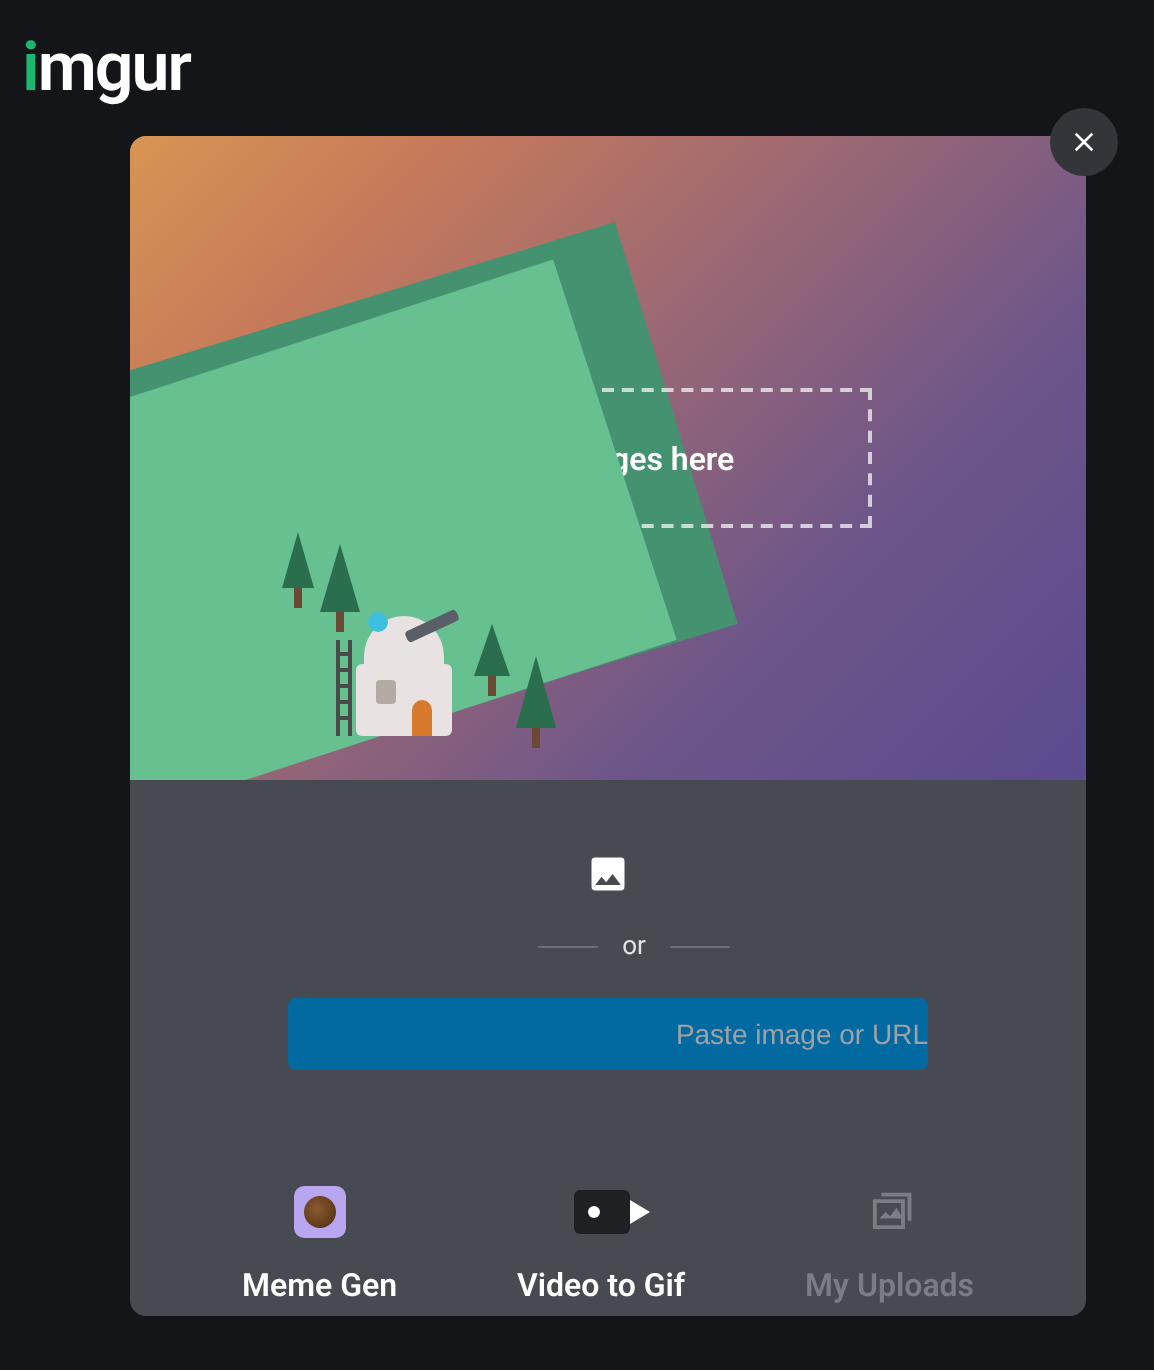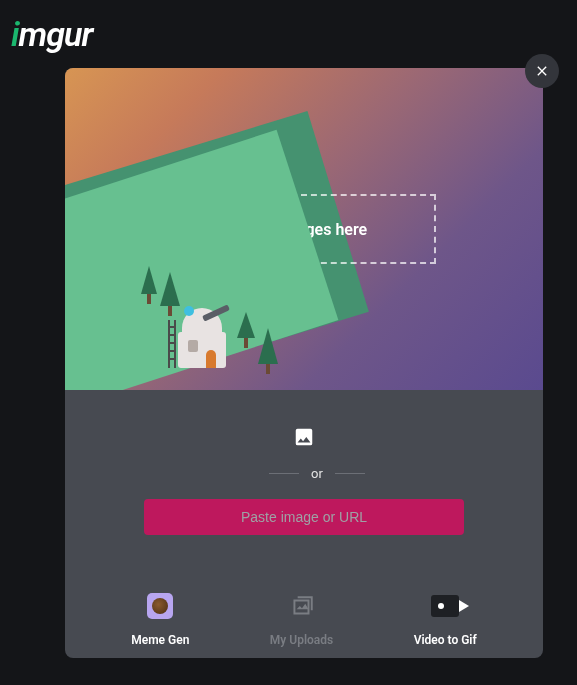"imgur" .logo { font-style: italic -> none }
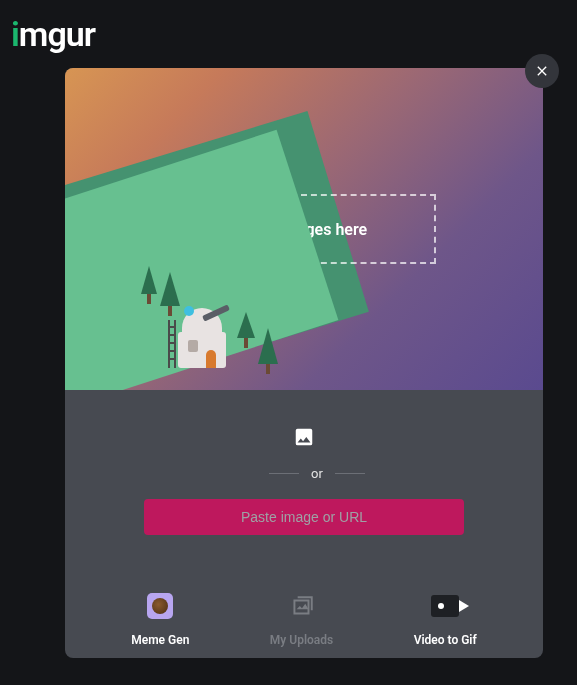"Paste image or URL" .url-input { background: #be185d -> #0369a1; text-align: center -> right }
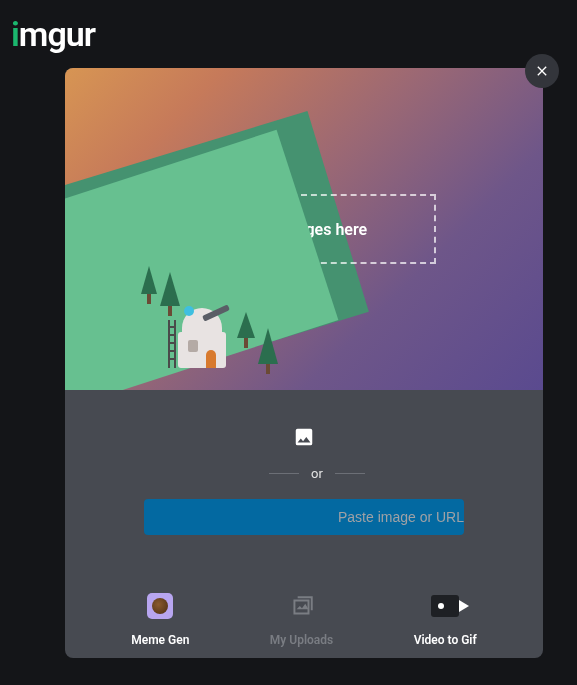"Meme Gen" .tool { font-size: 12px -> 16px }
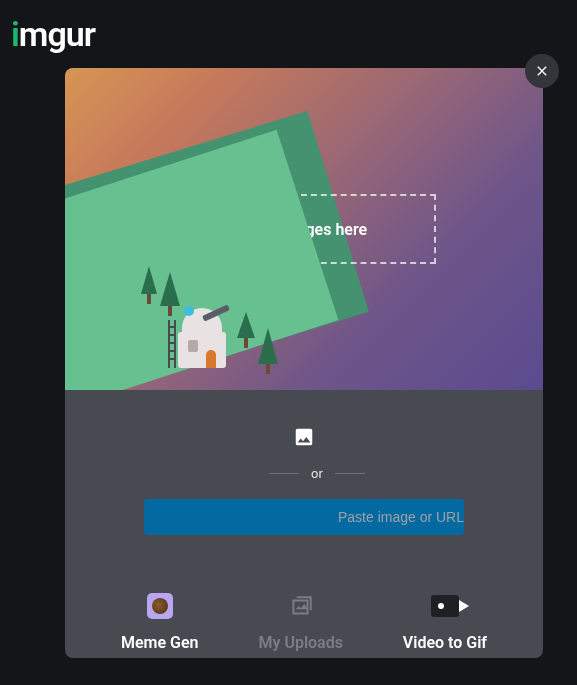"My Uploads" div.tool { order: before "Video to Gif" -> after "Video to Gif" }
